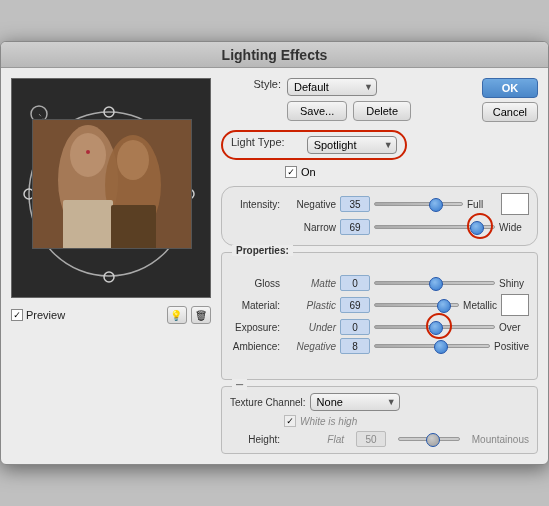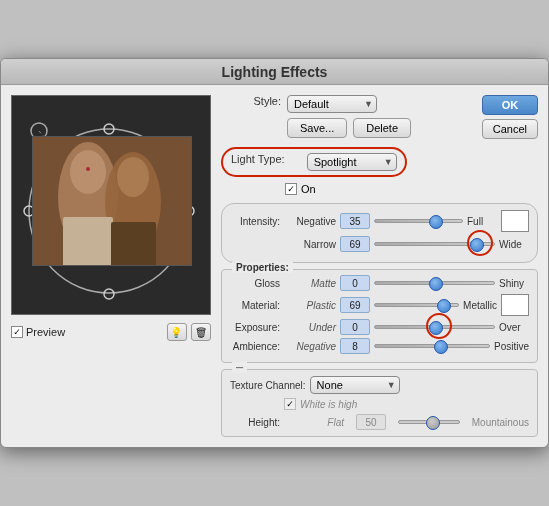"Properties:" .properties-section { padding: 5px 8px -> 22px 8px }
